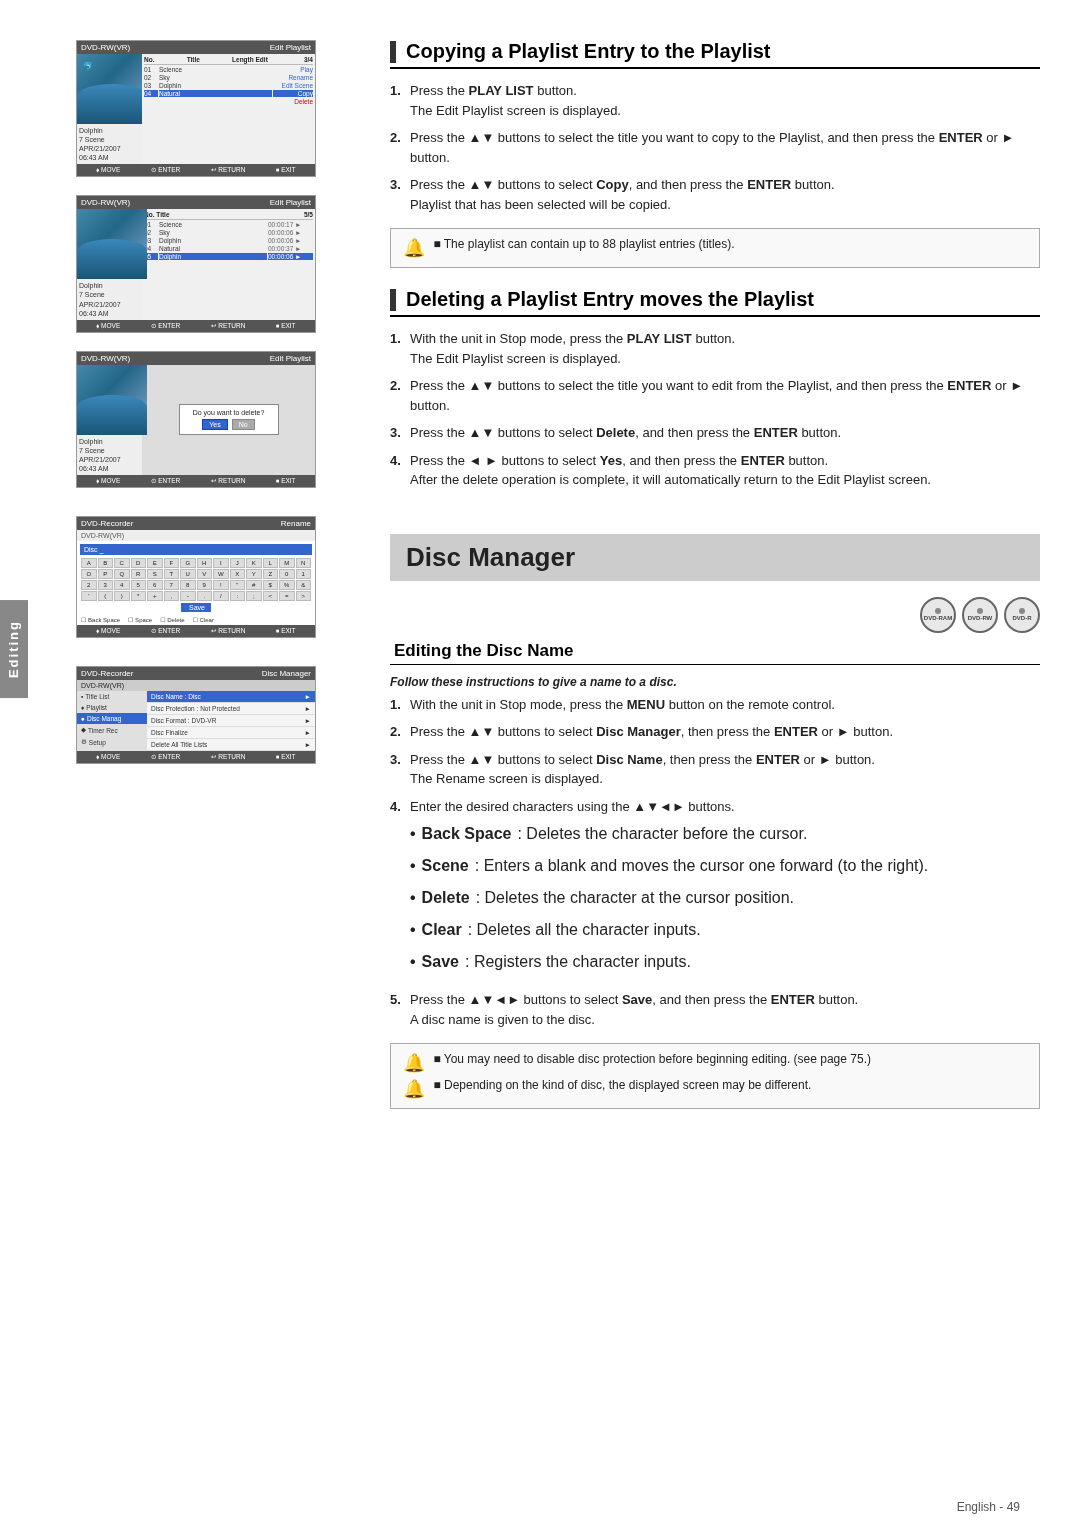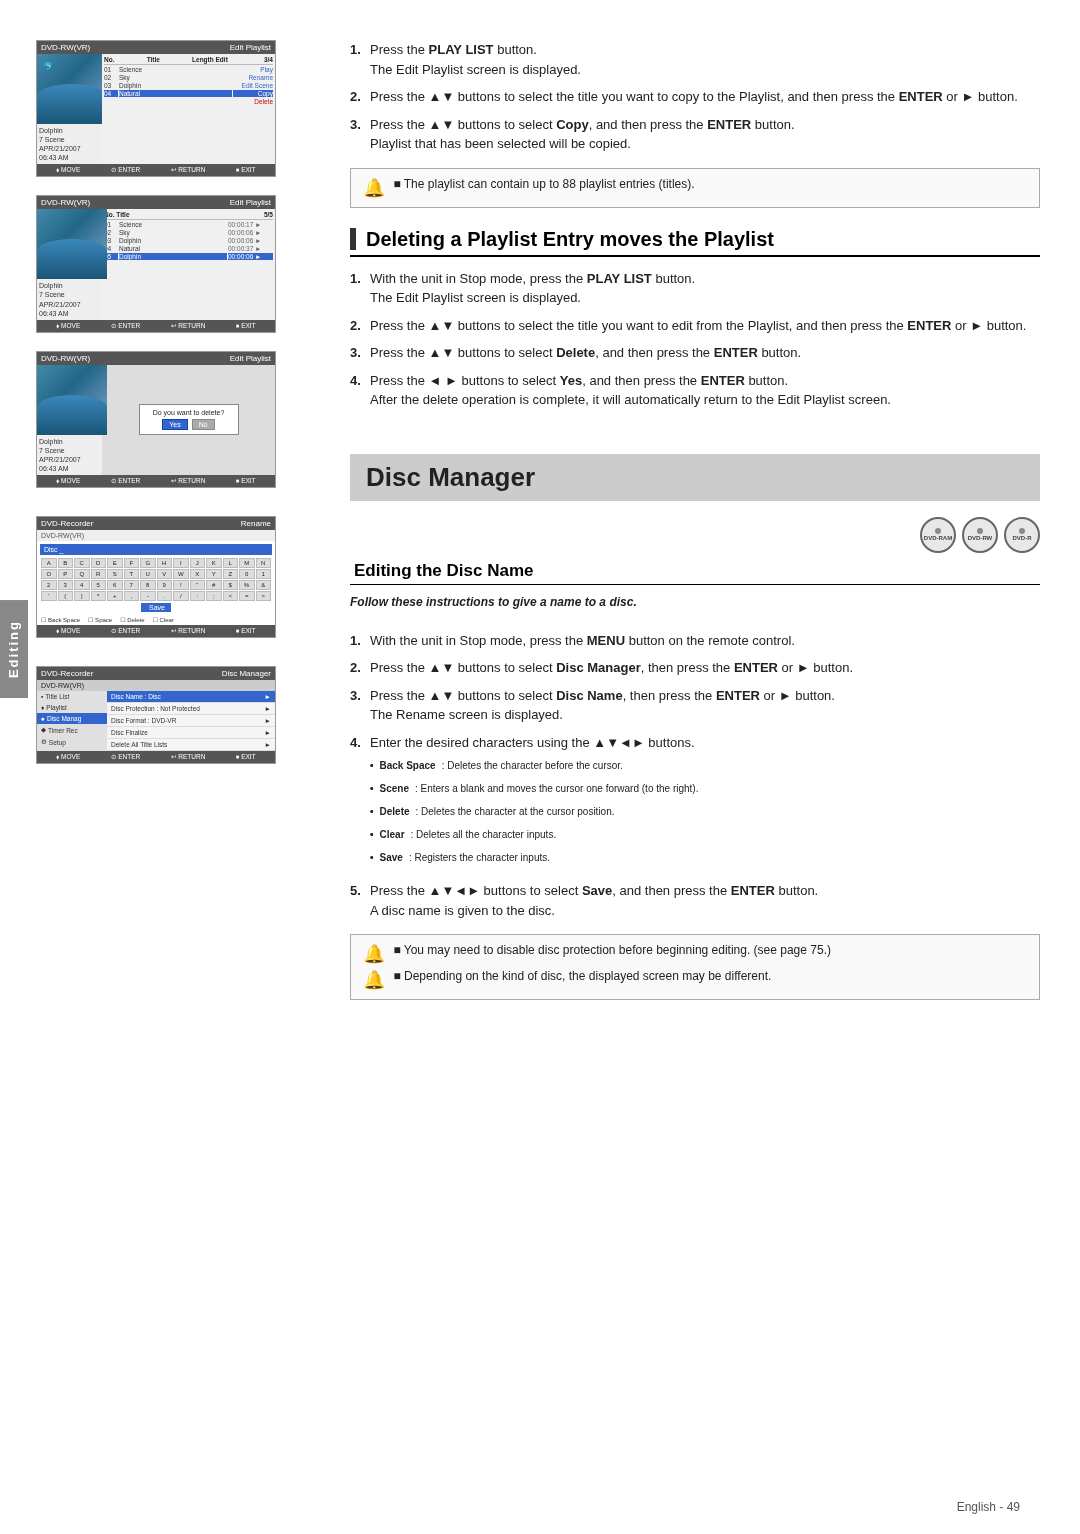"DVD-RW(VR)" .left-col { margin-left: none -> 40px }
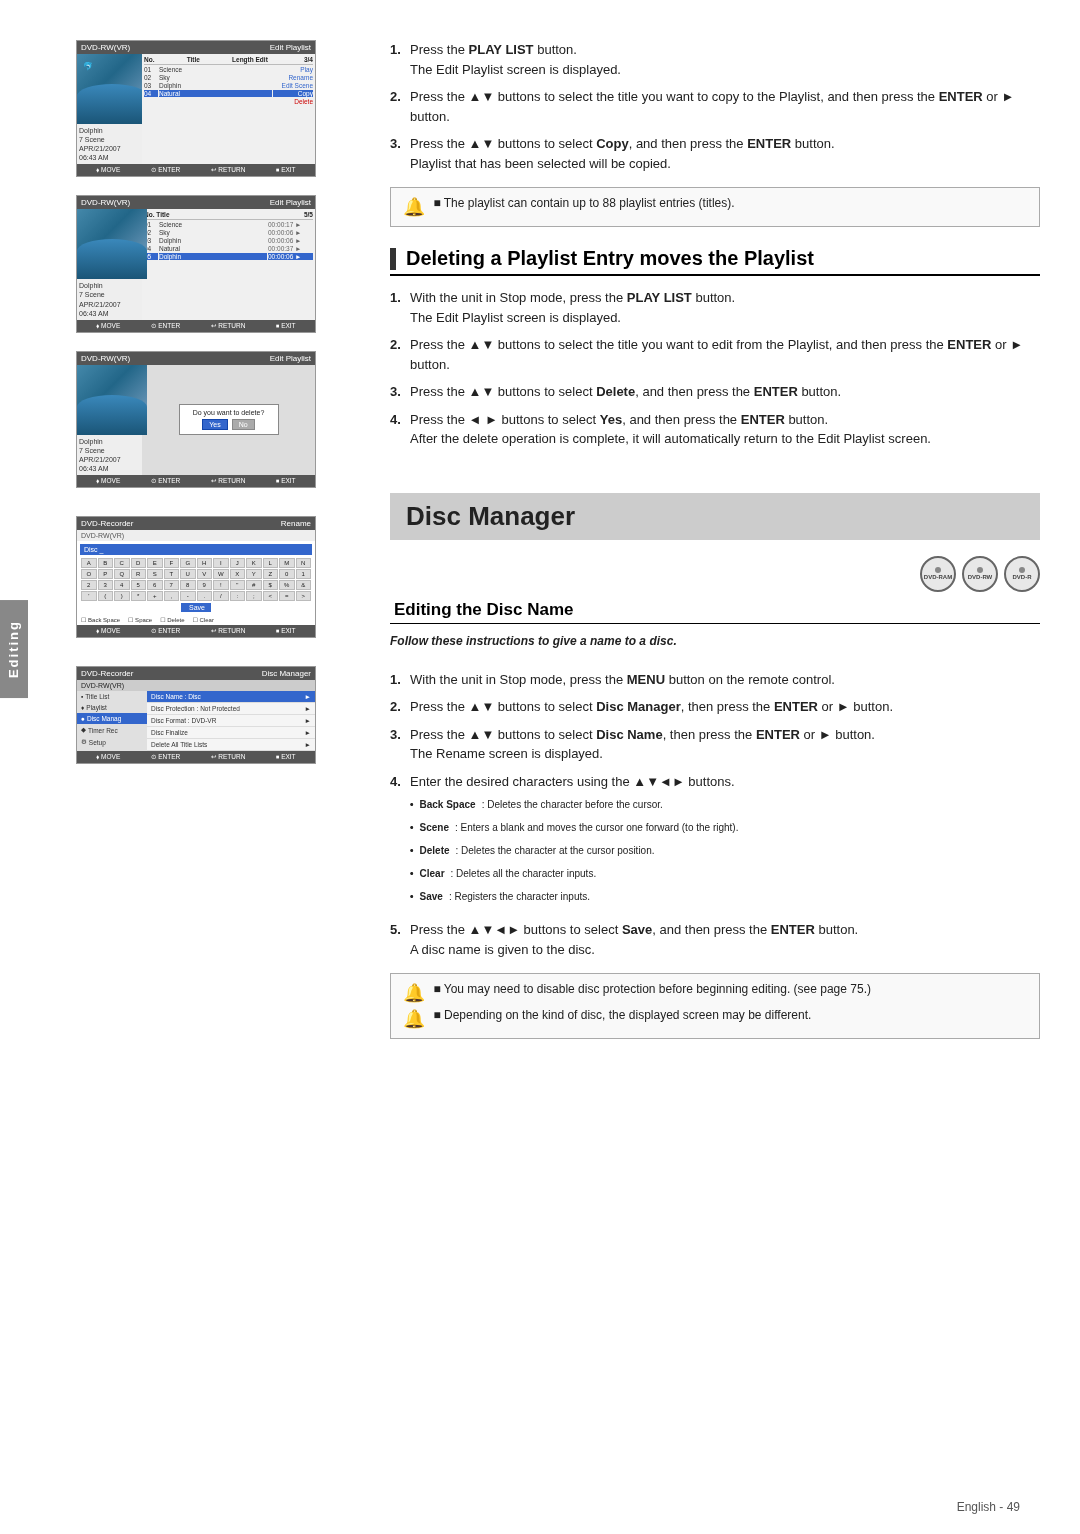"Copying a Playlist Entry to" div.section-heading { html: none -> <div> <span></span> <span>Copying a Playlist Entry to the Playlist</span> </div> }
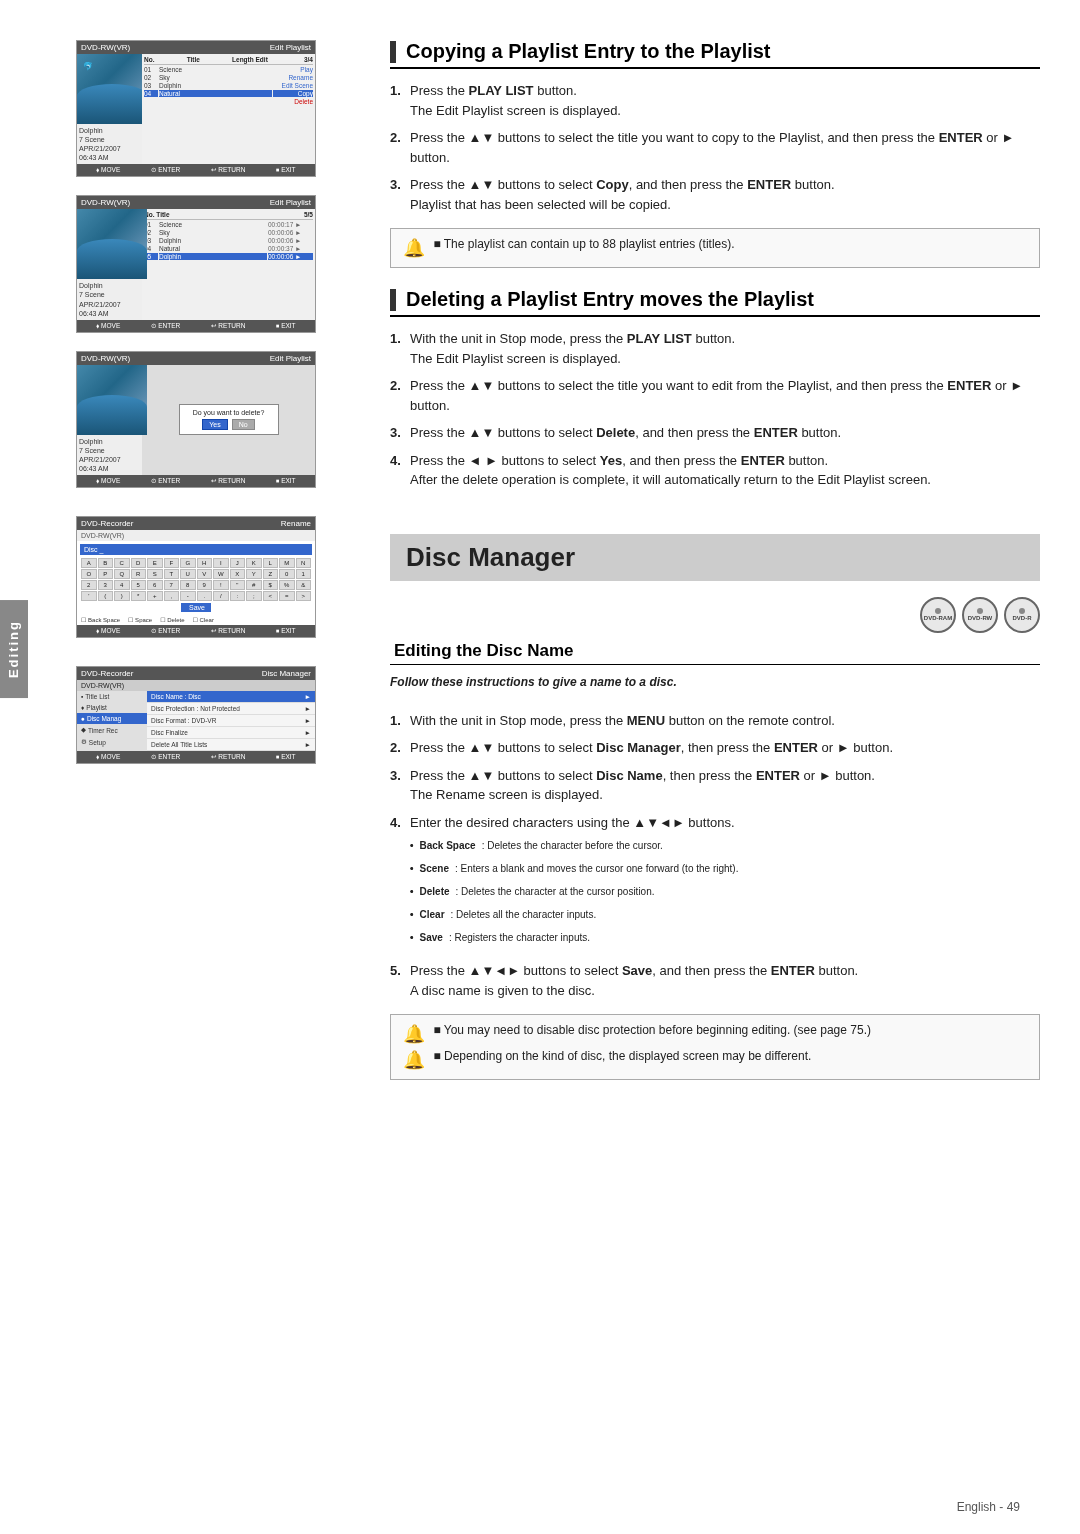"Follow these instructions to give" .italic-note { margin-bottom: 22px -> 6px }
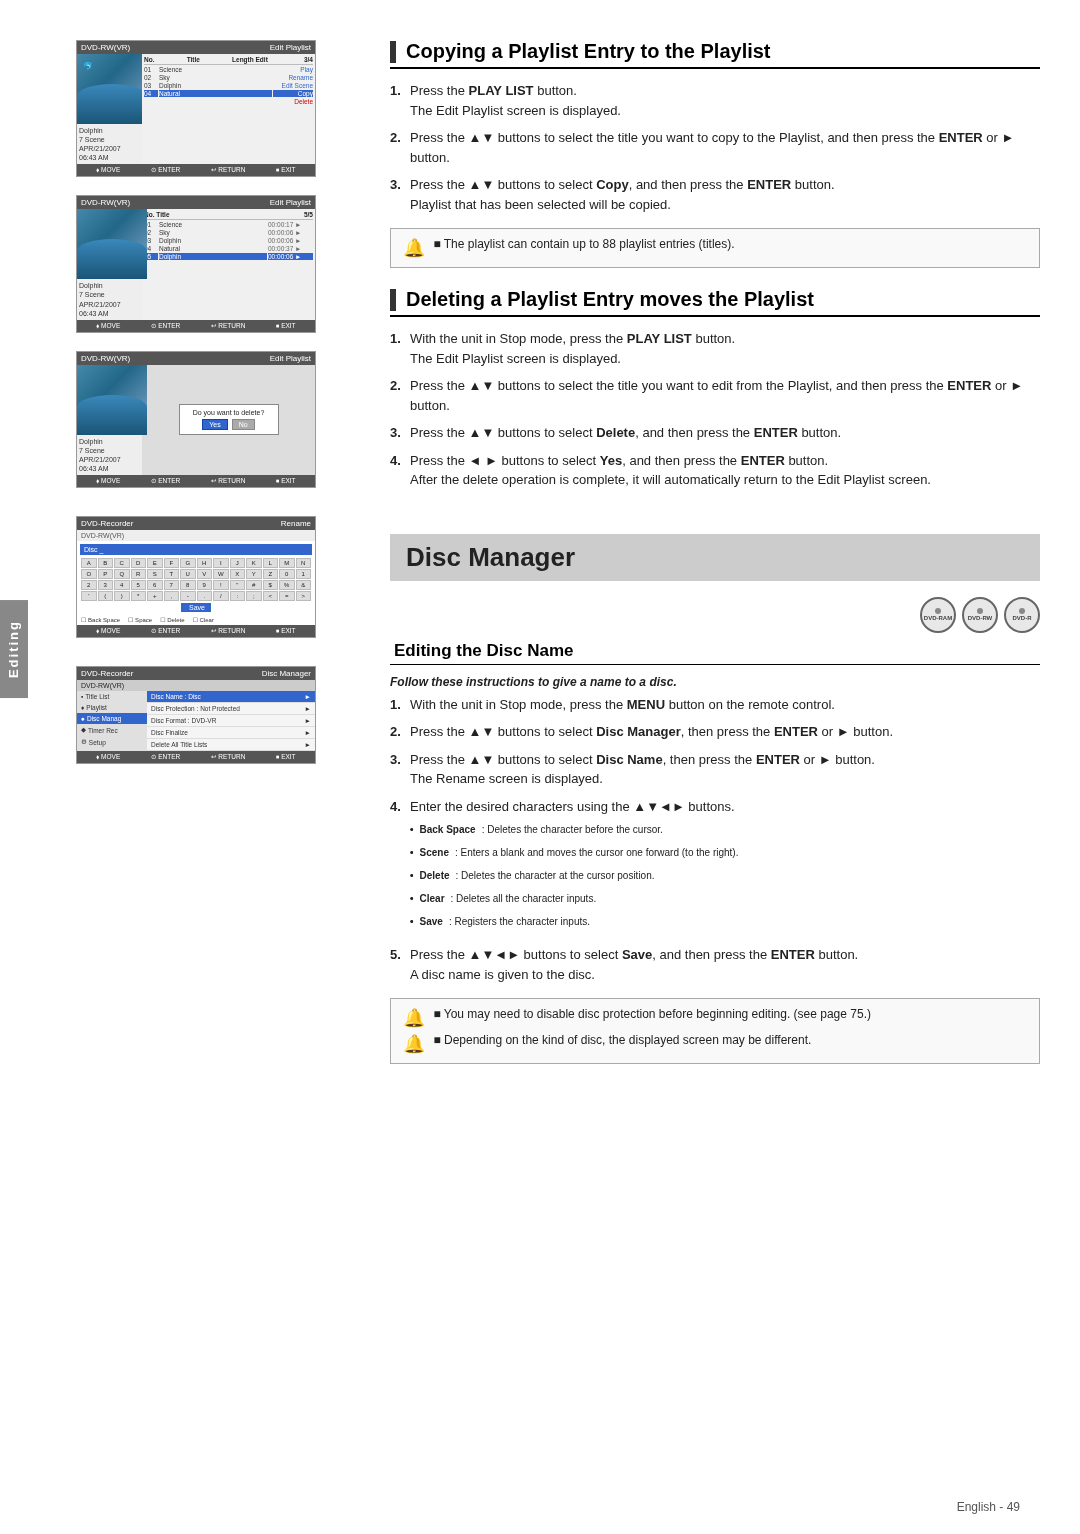"• : Deletes the character" .bullet-list li { font-size: 10px -> 16px }
